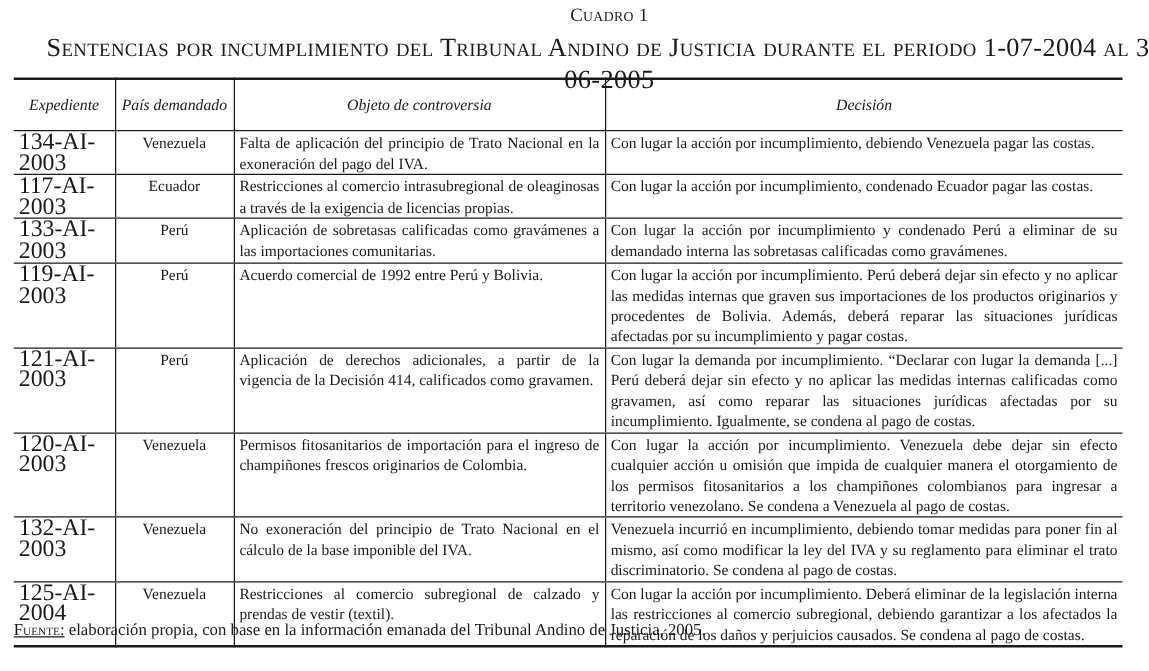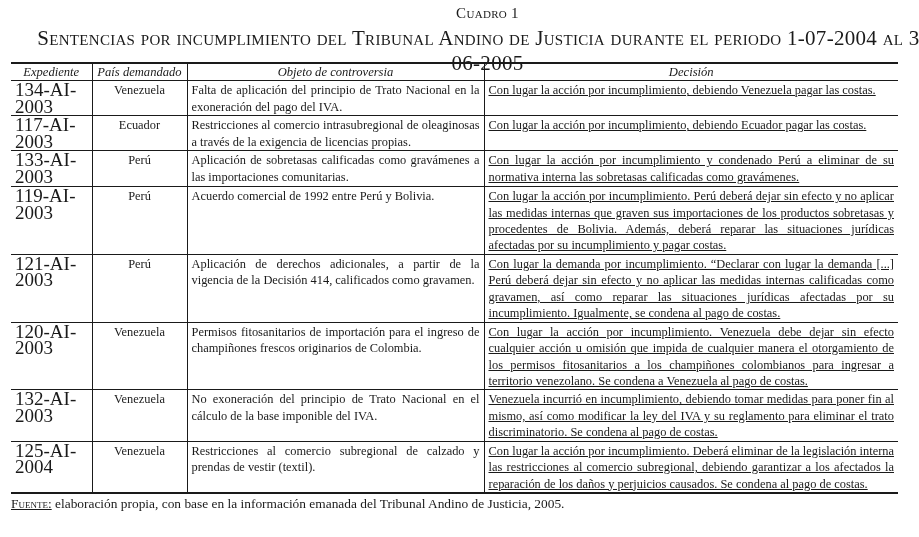"Expediente" table.main th { padding: 0 3px -> 12px 3px }
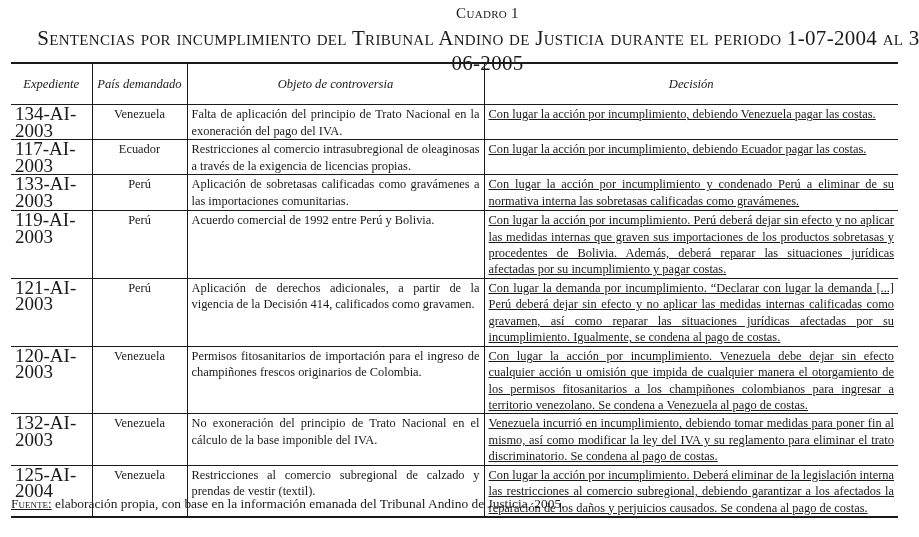"Con lugar la acción por" td.dec { text-decoration: underline -> none }
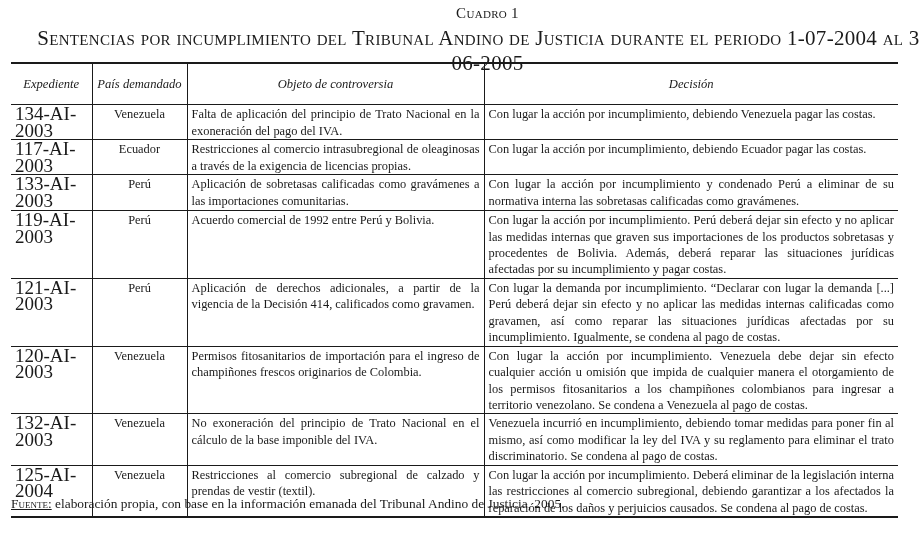"Con lugar la acción por incumplimiento, debiendo Ecuador" td.dec { text: debiendo -> condenado }
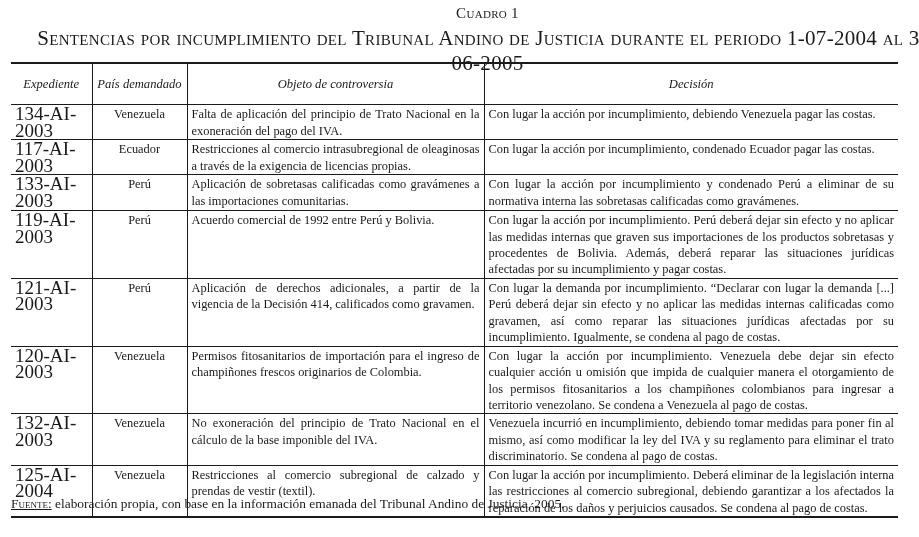"Con lugar la acción por incumplimiento" td.dec { text: normativa -> demandado }
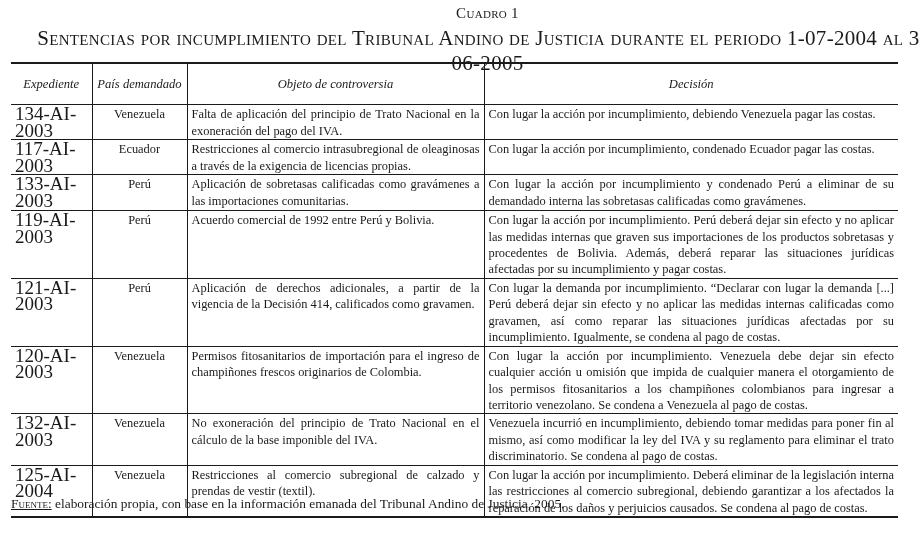"Con lugar la acción por incumplimiento. Perú" td.dec { text: sobretasas -> originarios }
